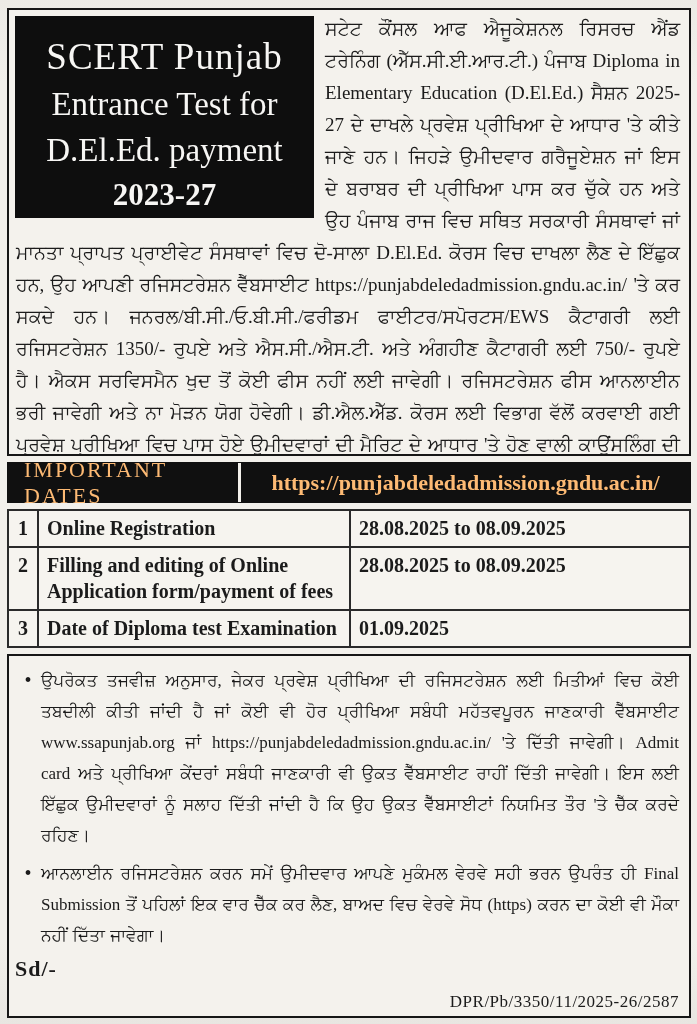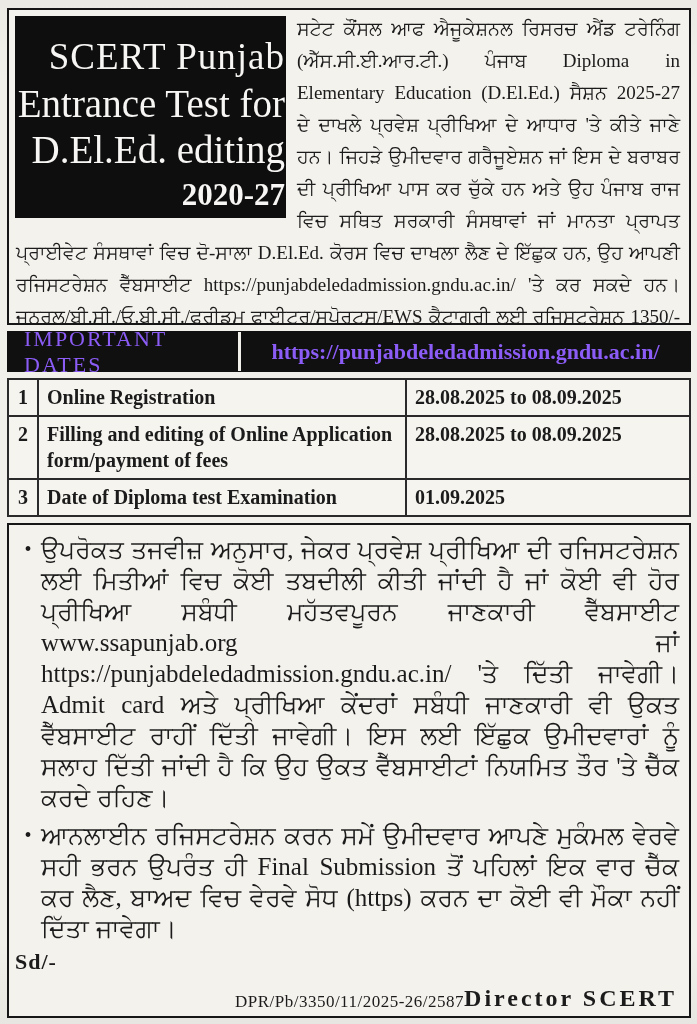"SCERT Punjab" .title-box { text-align: right -> center; width: 269px -> 297px }
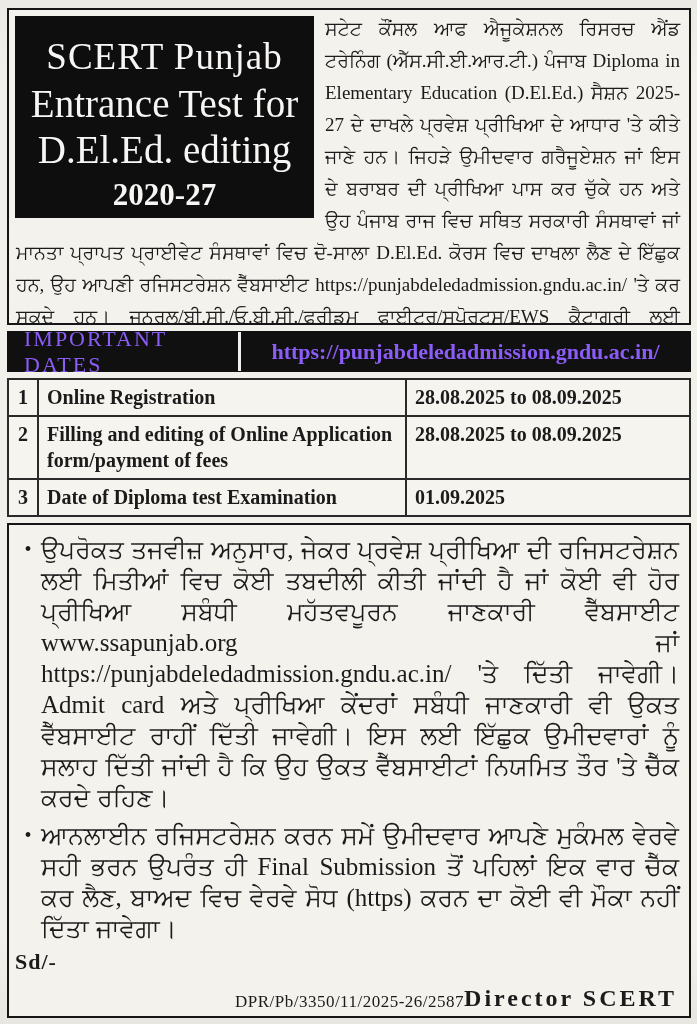"Entrance Test for" .title-box .t2, .title-box .t3 { font-size: 39px -> 33px }
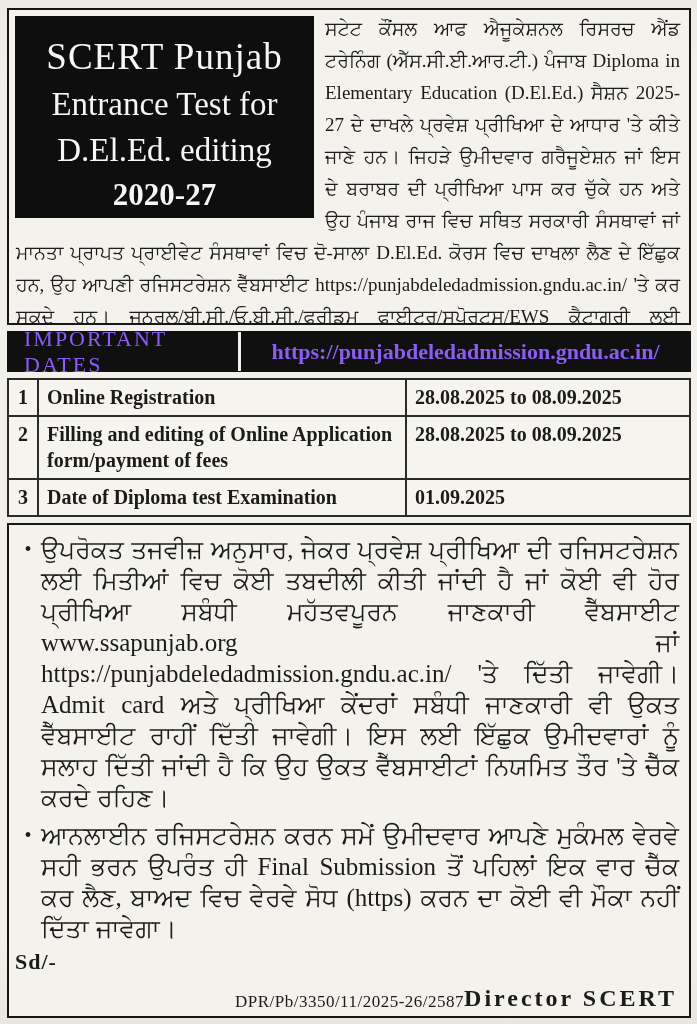"D.El.Ed. editing" div.t3 { text: editing -> payment }
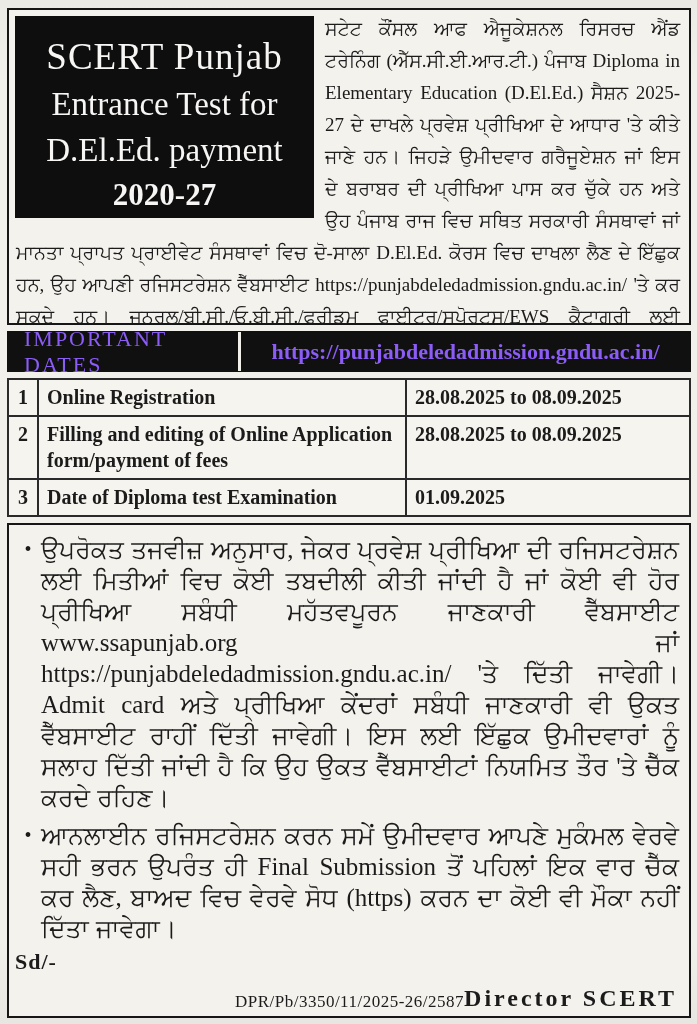"2020-27" div.t4 { text: 2020-27 -> 2023-27 }
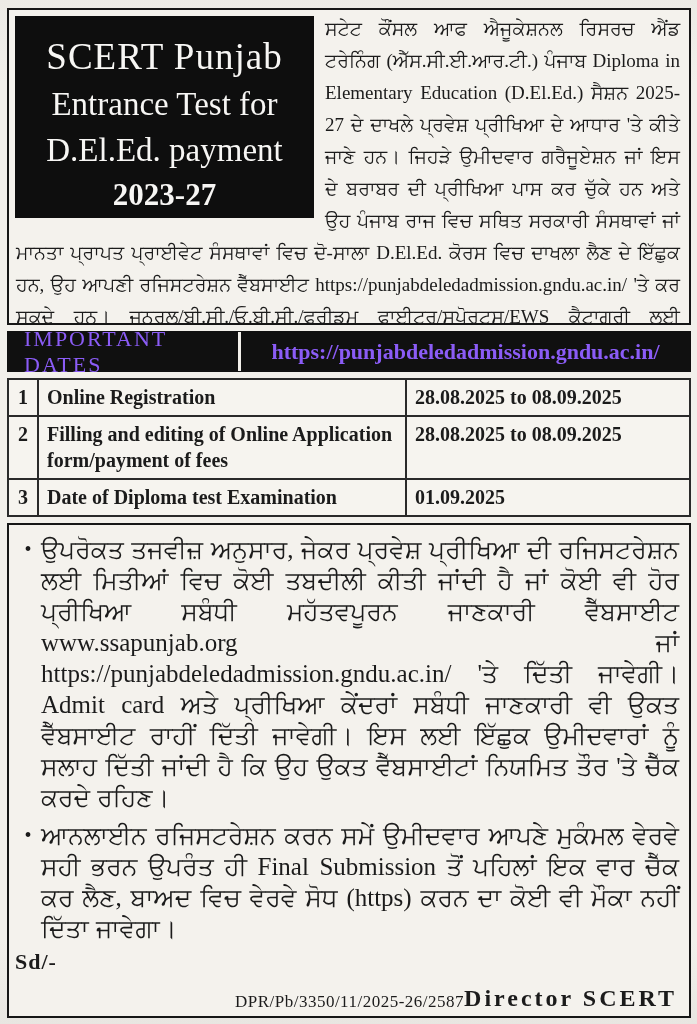"IMPORTANT DATES" .bar { color: #8b5cf6 -> #fdba74 }
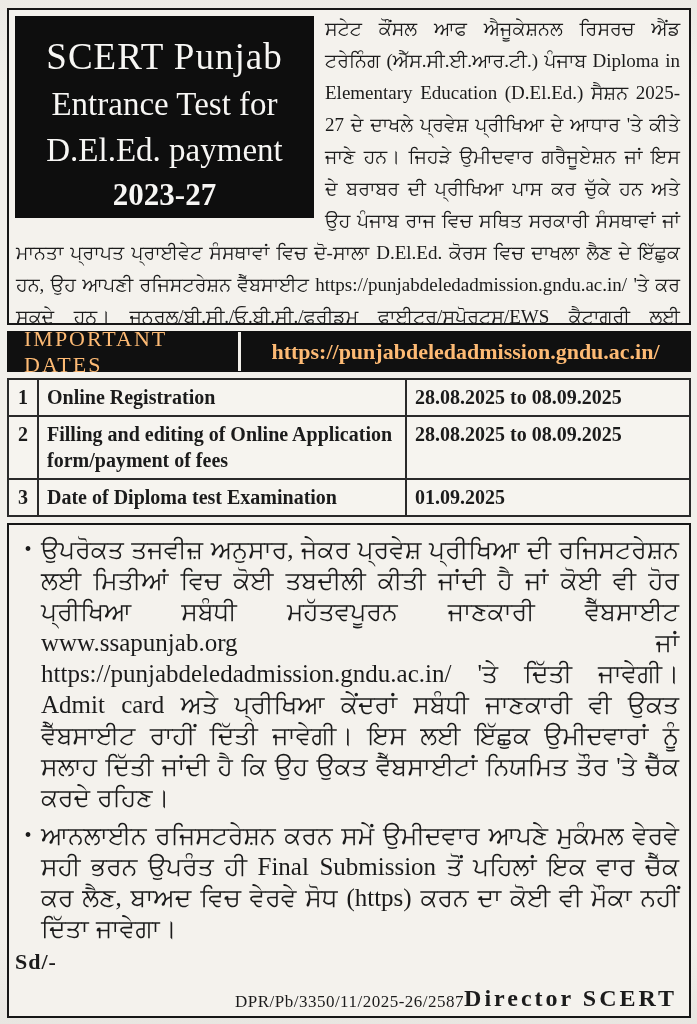"Online Registration" .tbl .c-desc { width: 368px -> 312px }
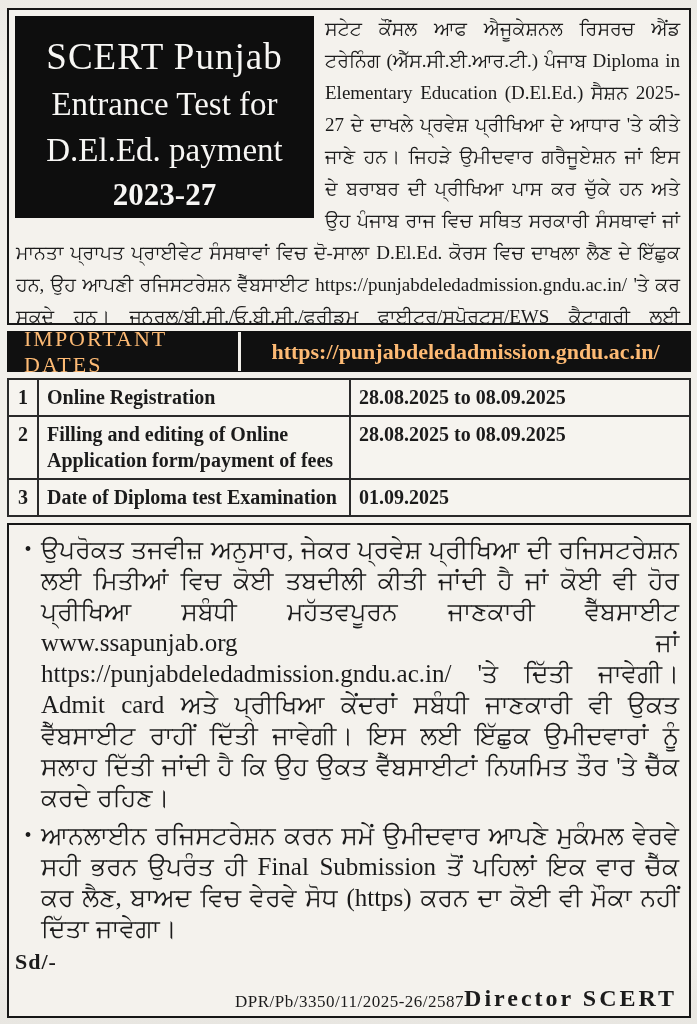"ਉਪਰੋਕਤ ਤਜਵੀਜ਼ ਅਨੁਸਾਰ, ਜੇਕਰ ਪ੍ਰਵੇਸ਼" .btext { font-size: 25px -> 17px }
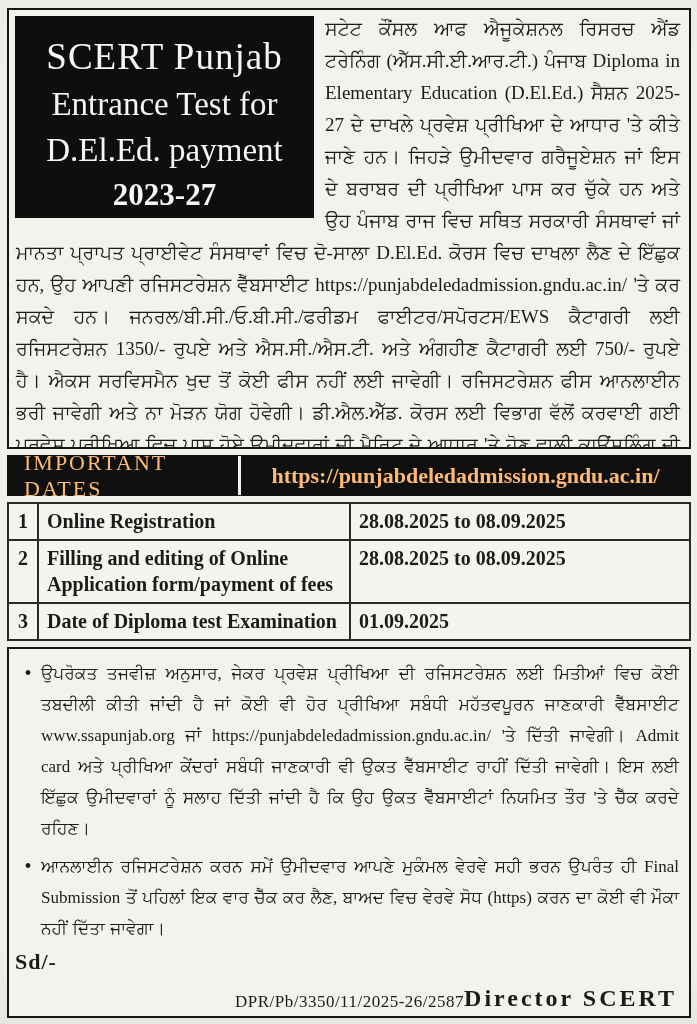"Director SCERT" div.director { html: <div>Director SCERT</div> -> none }
